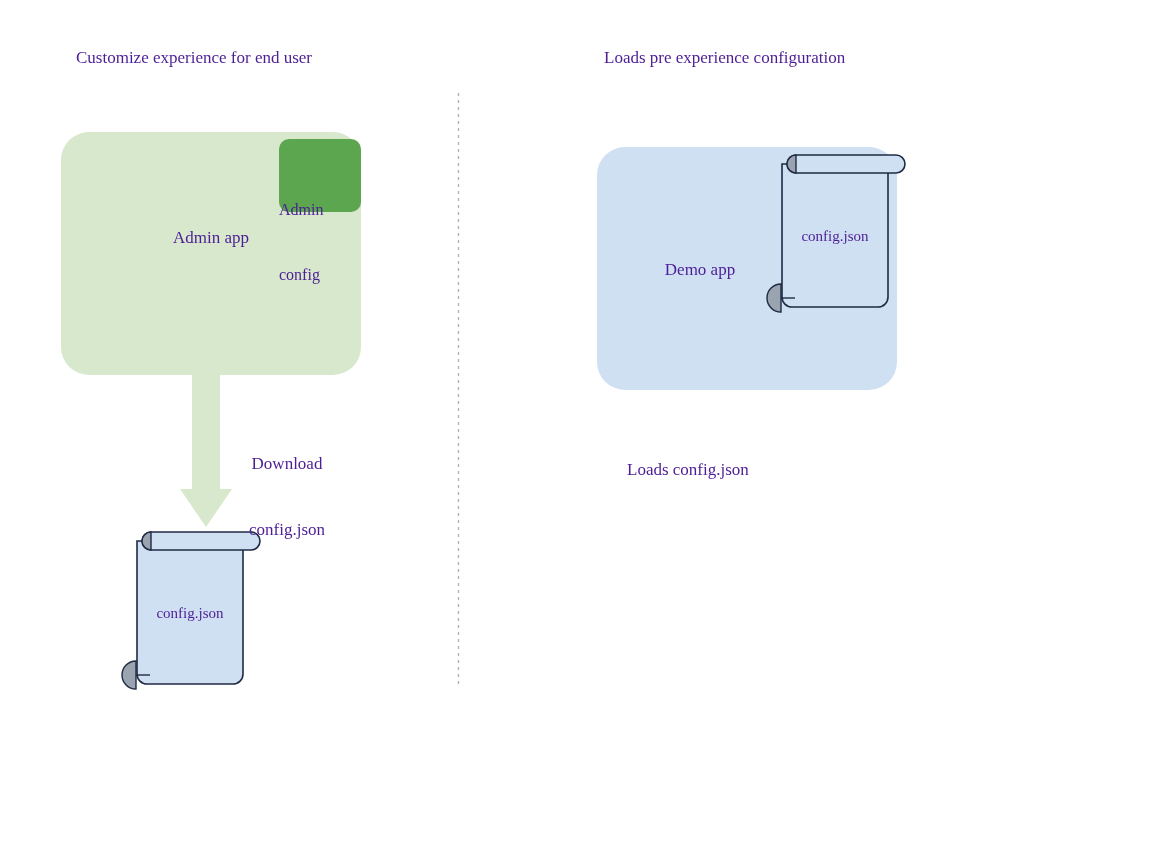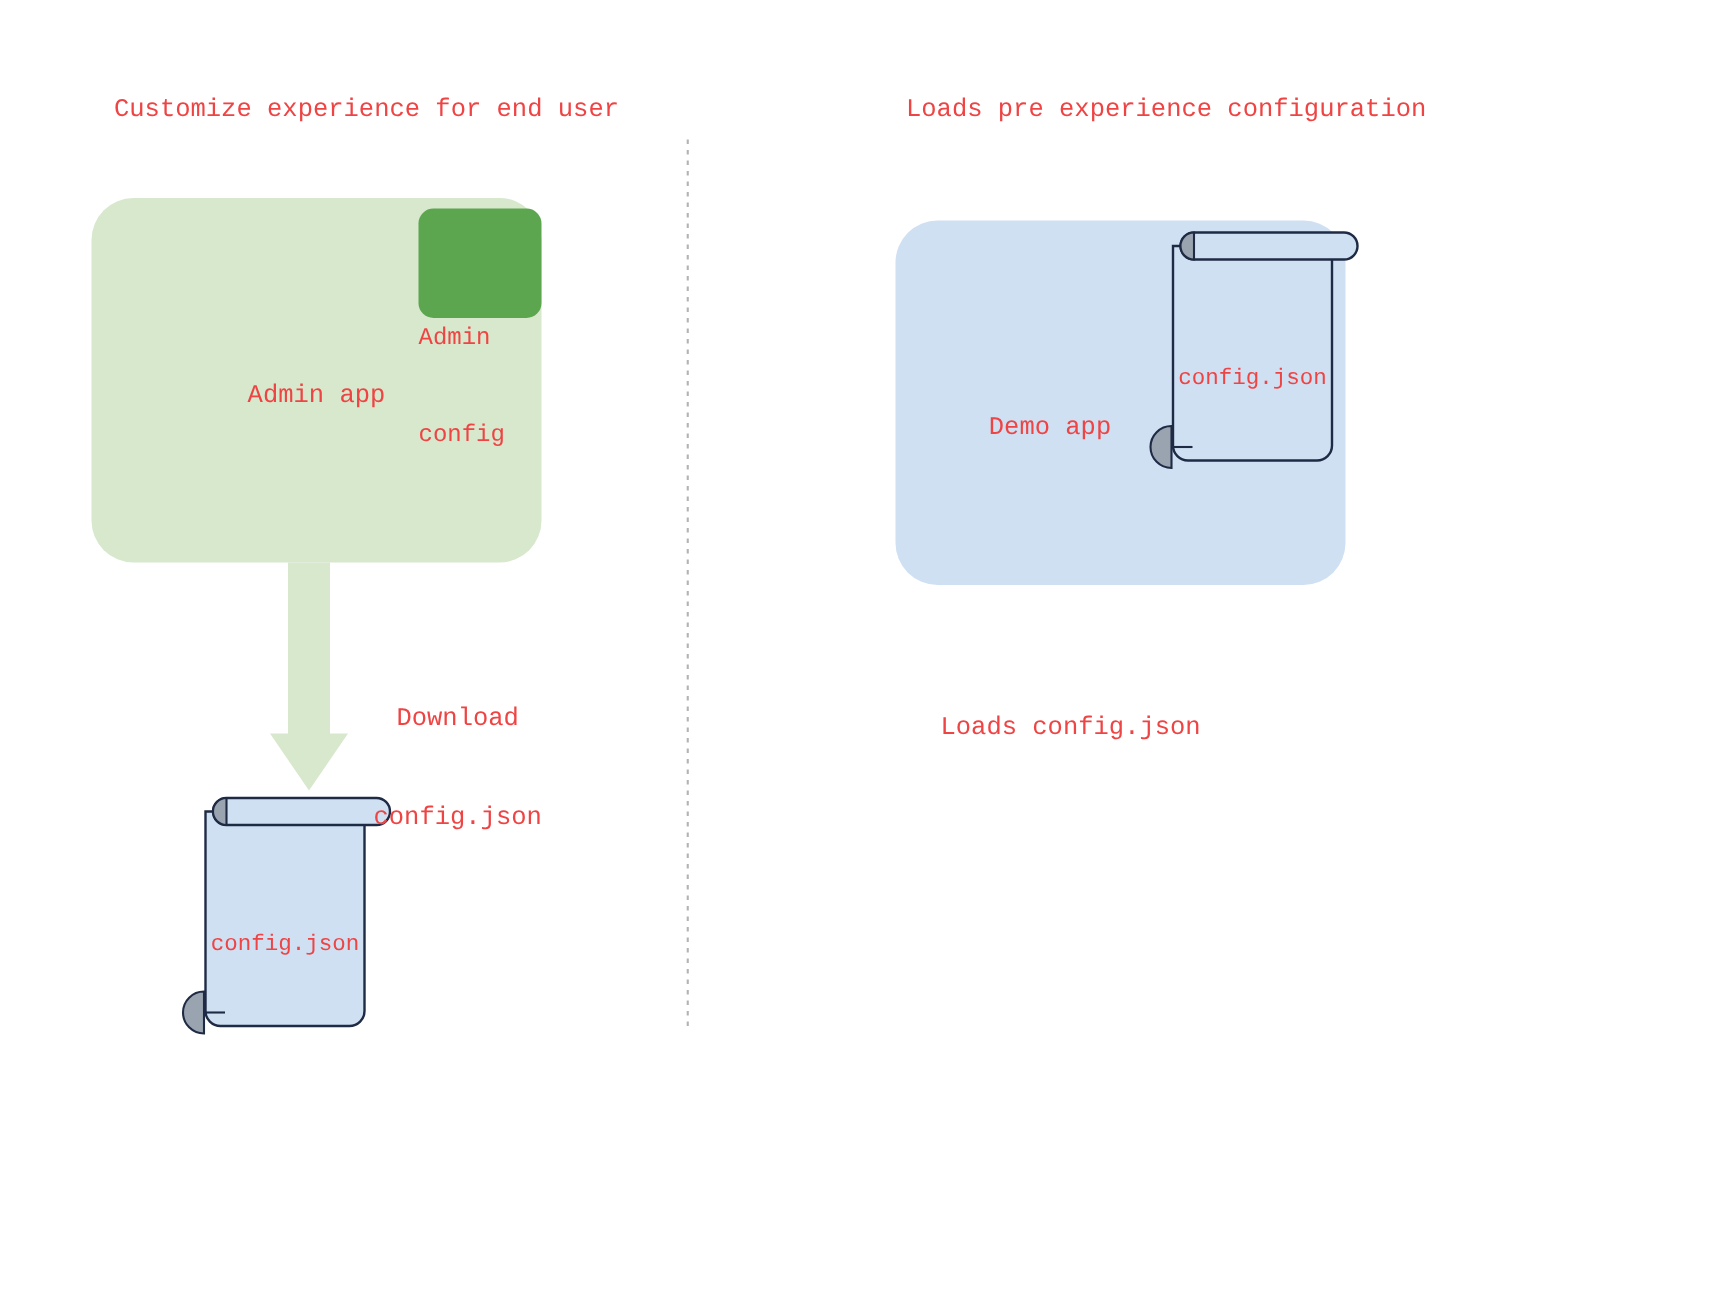"Customize experience for end user" .diagram-label { color: #ef4444 -> #4c1d95; font-family: Liberation Mono, monospace -> Liberation Serif, serif; margin-top: 16px -> none }
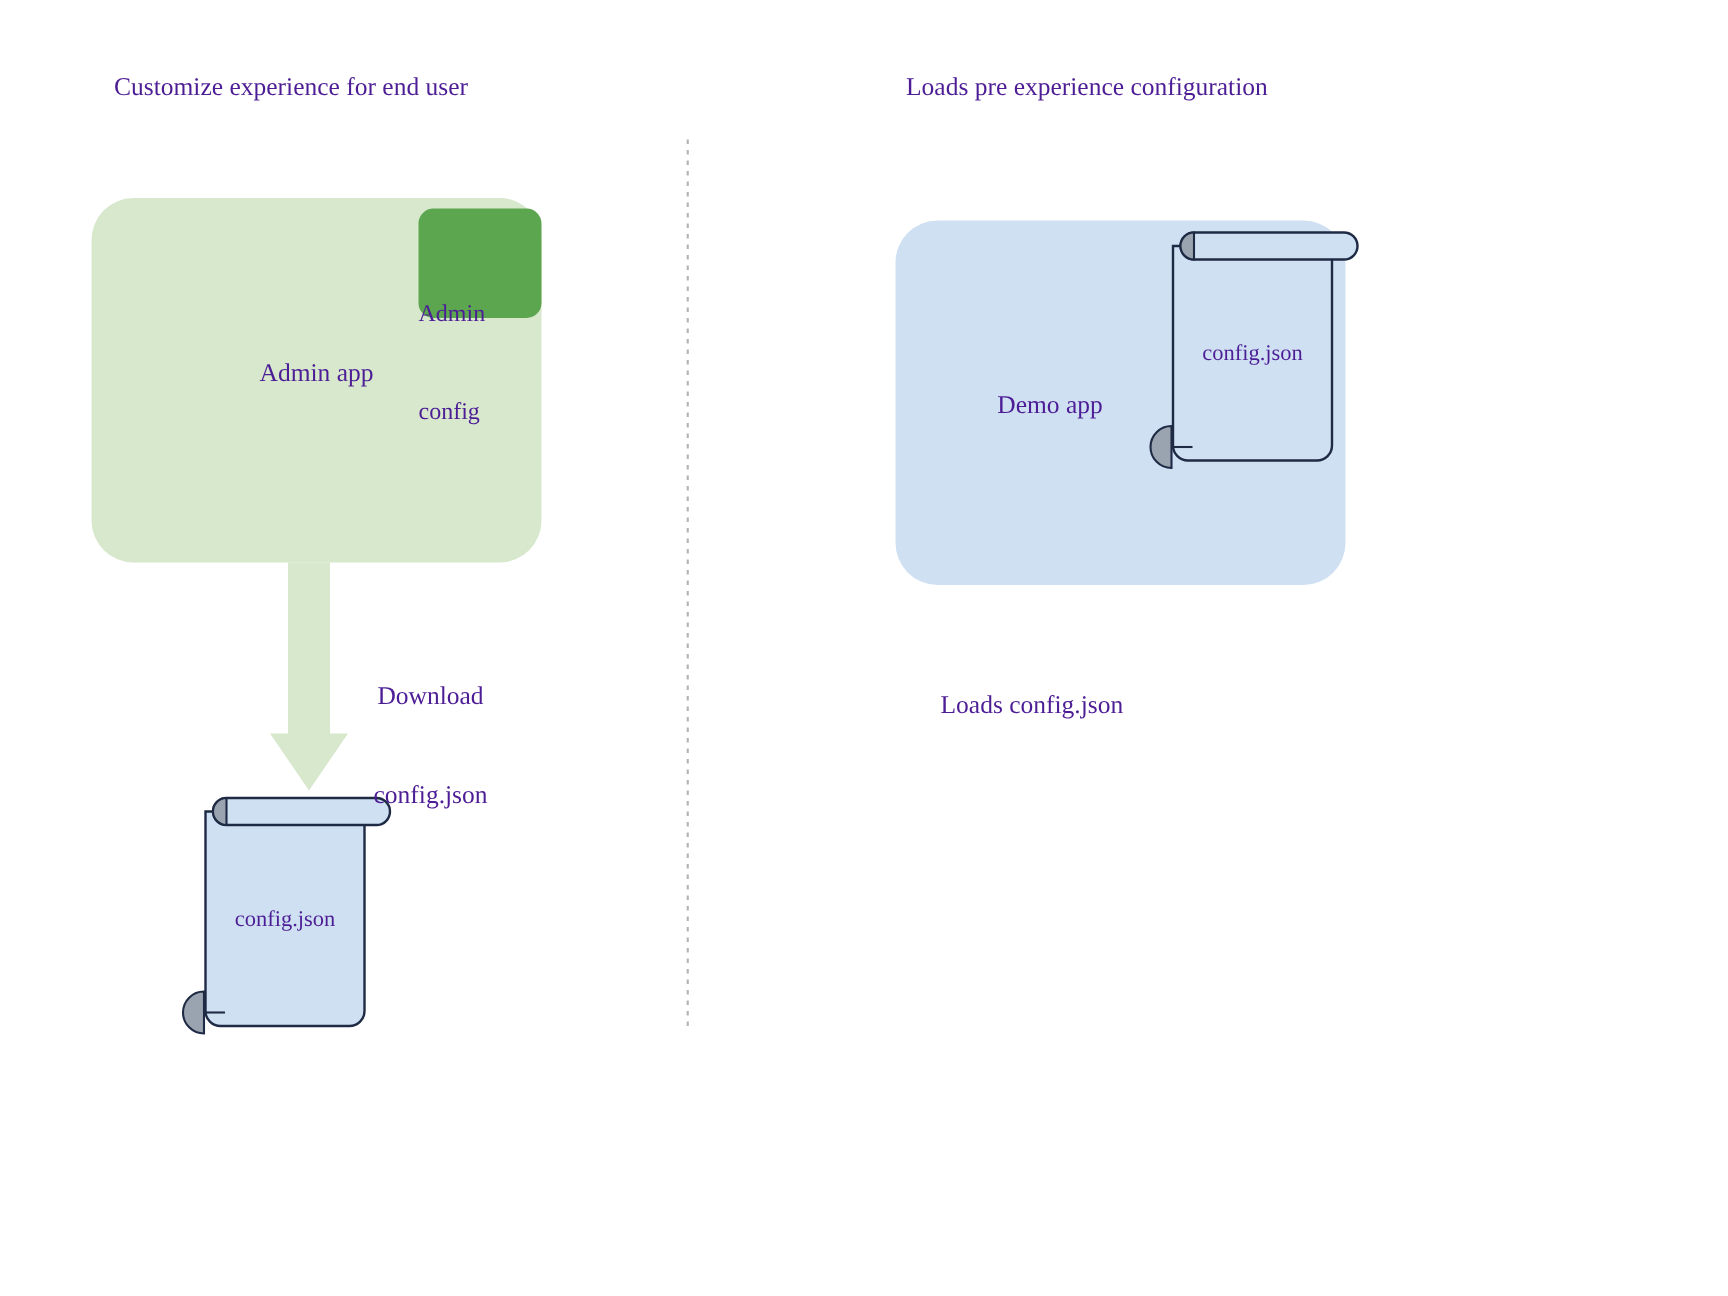"Admin app" div.diagram-label { top: 239px -> 228px }
